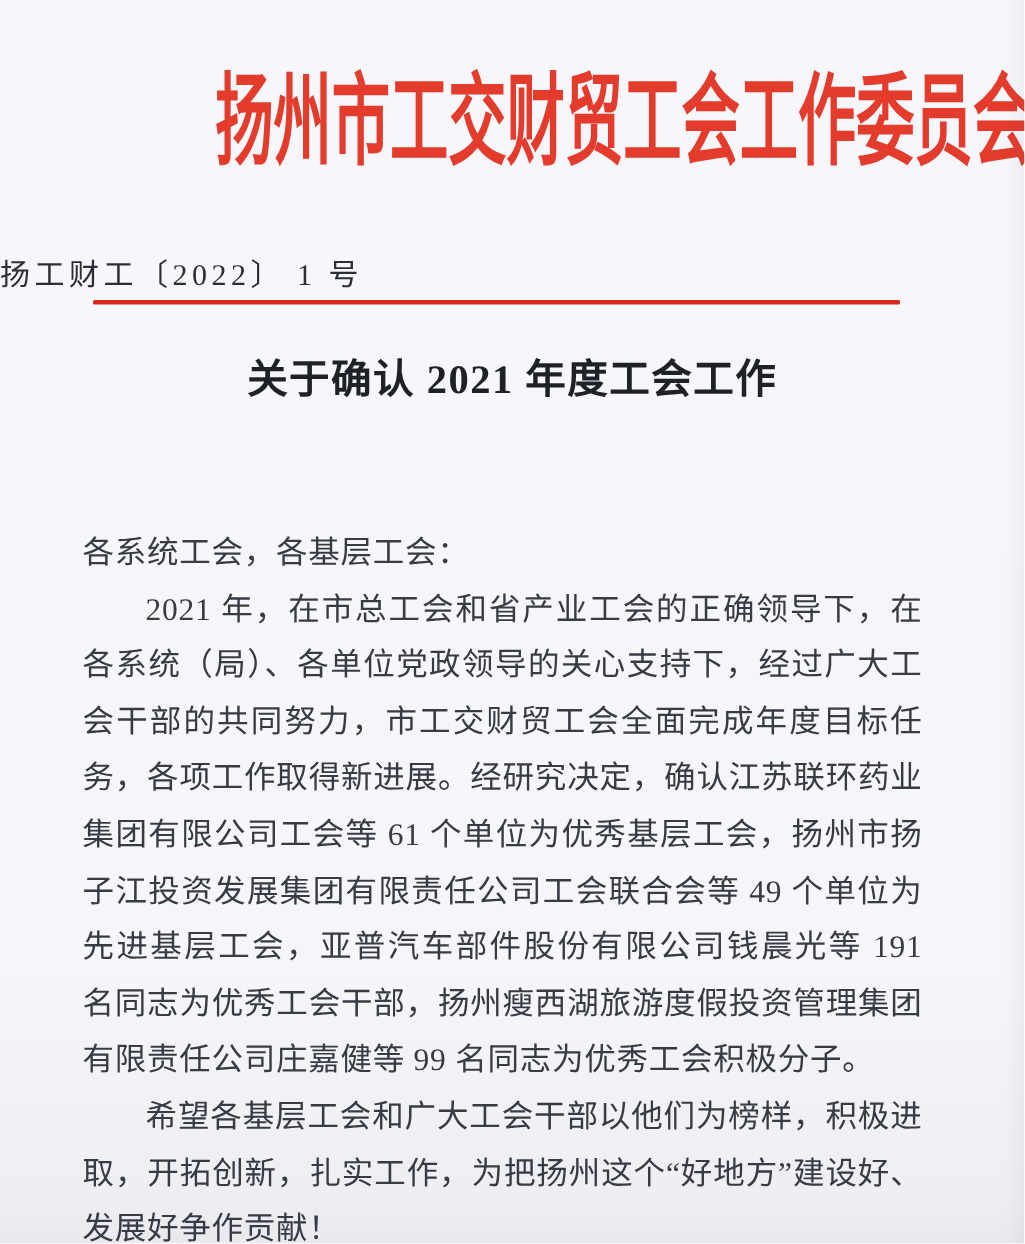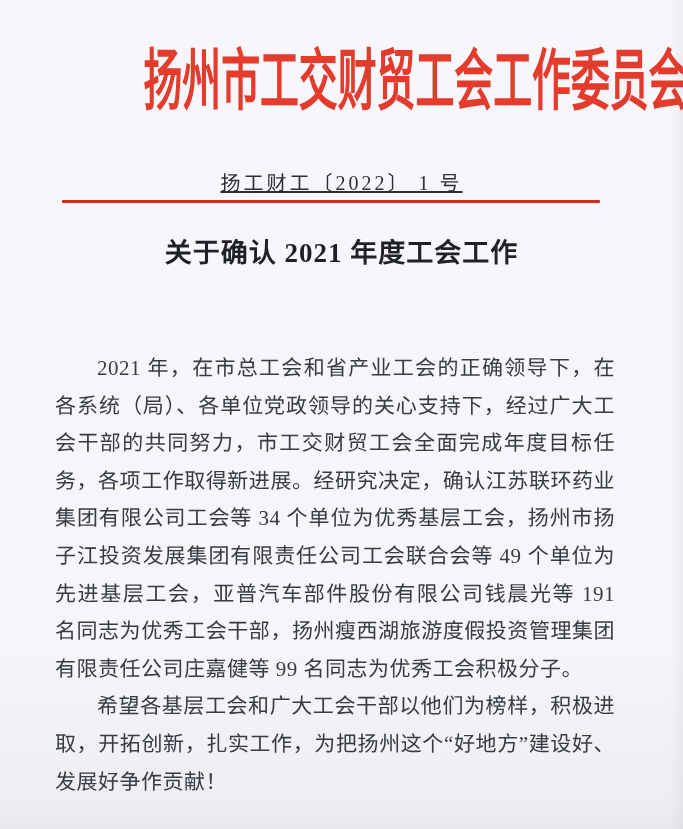"扬工财工〔2022〕 1 号" .doc-number { text-align: center -> left; text-decoration: underline -> none }
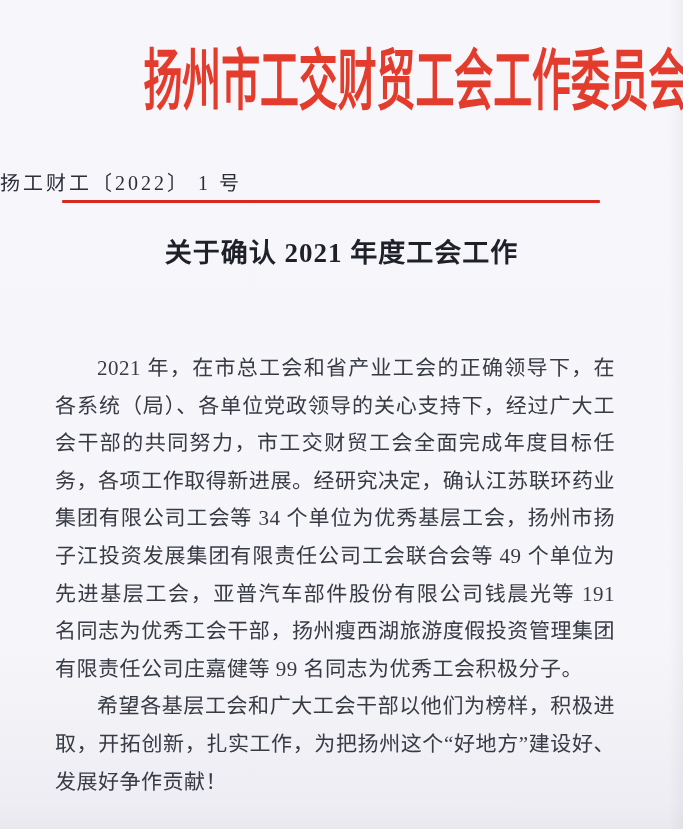"各系统工会，各基层工会：" p { html: none -> <p>各系统工会，各基层工会：</p> }
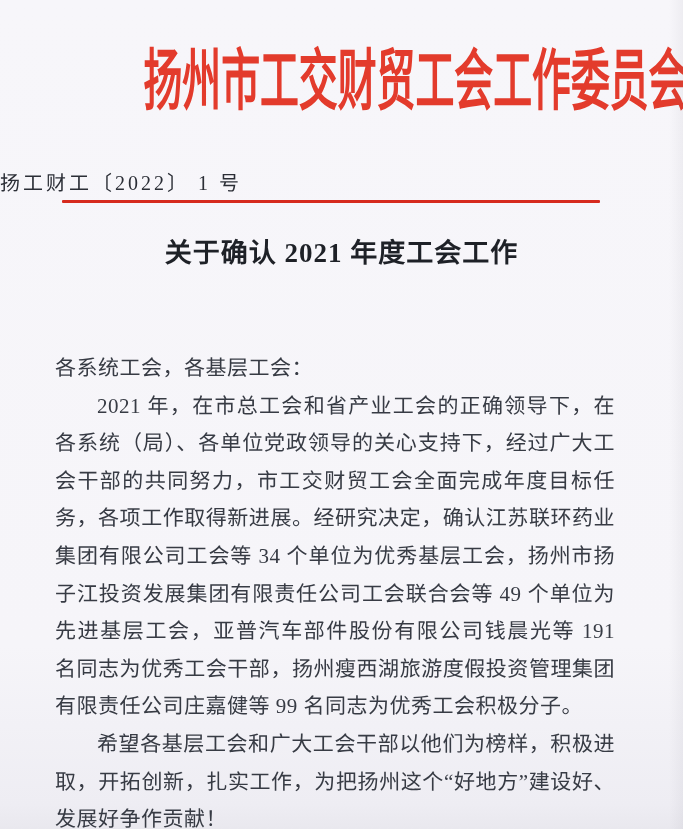"2021" p.indent { text: 34 -> 61 }
